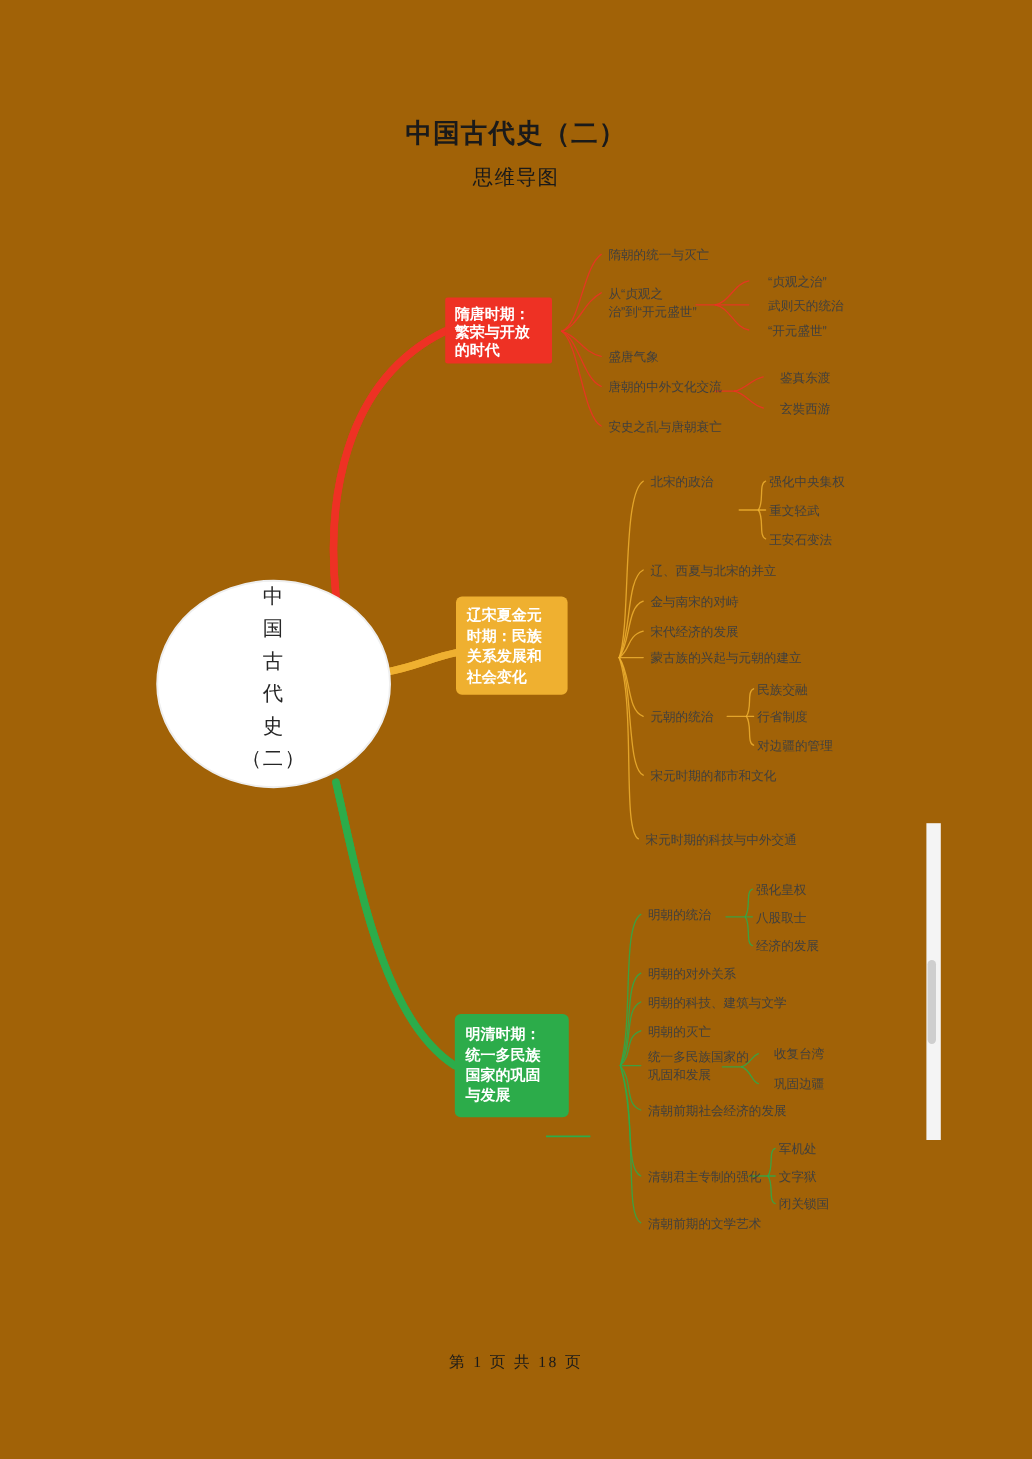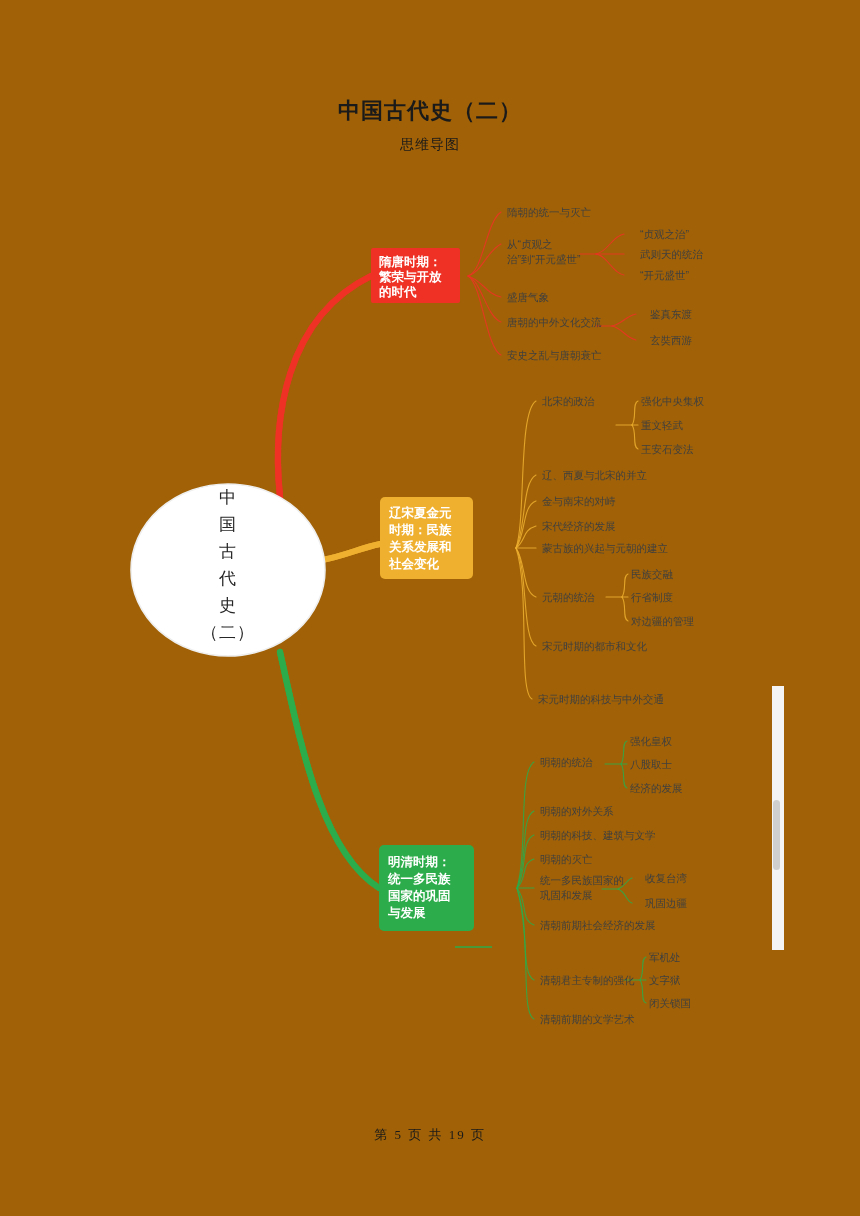"思维导图" .doc-subtitle { font-size: 14px -> 17px }
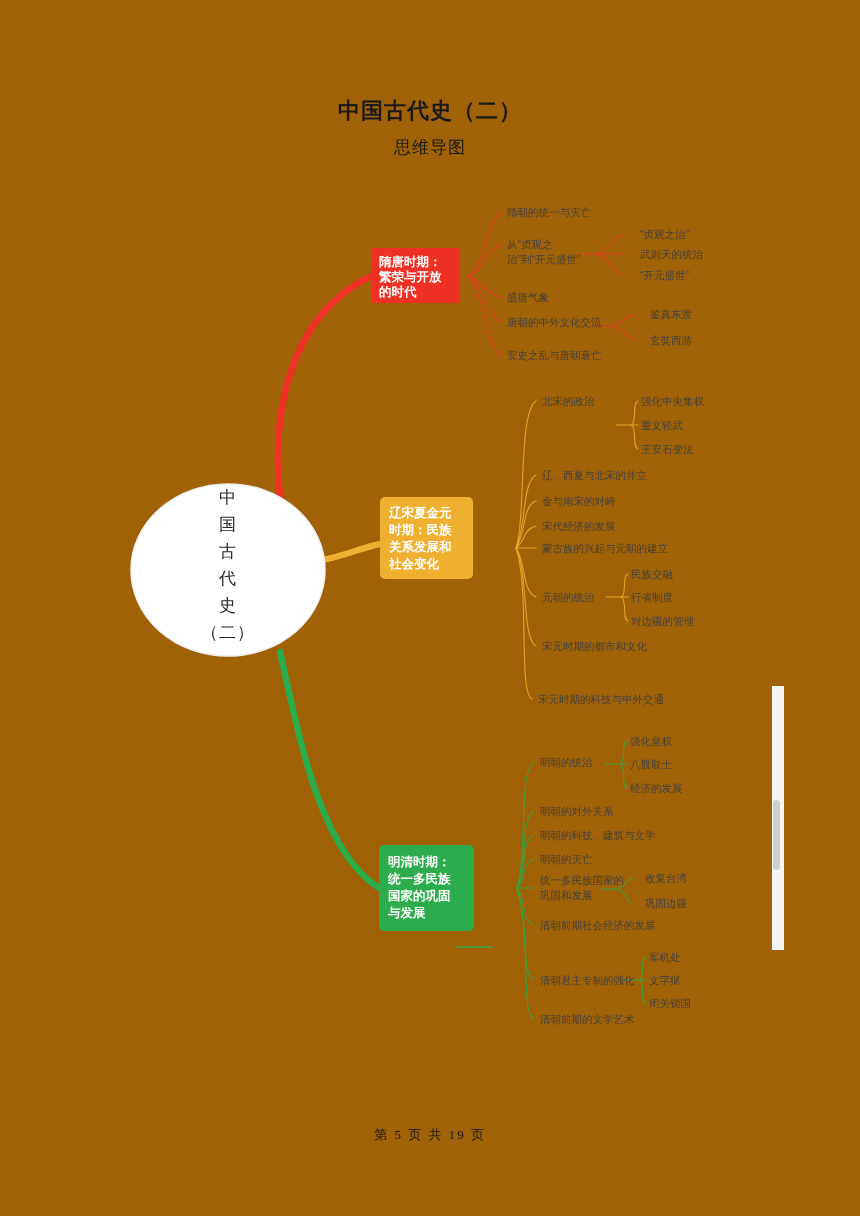"第 5 页 共 19" div.doc-footer { text: 5 页 共 19 -> 1 页 共 18 }
